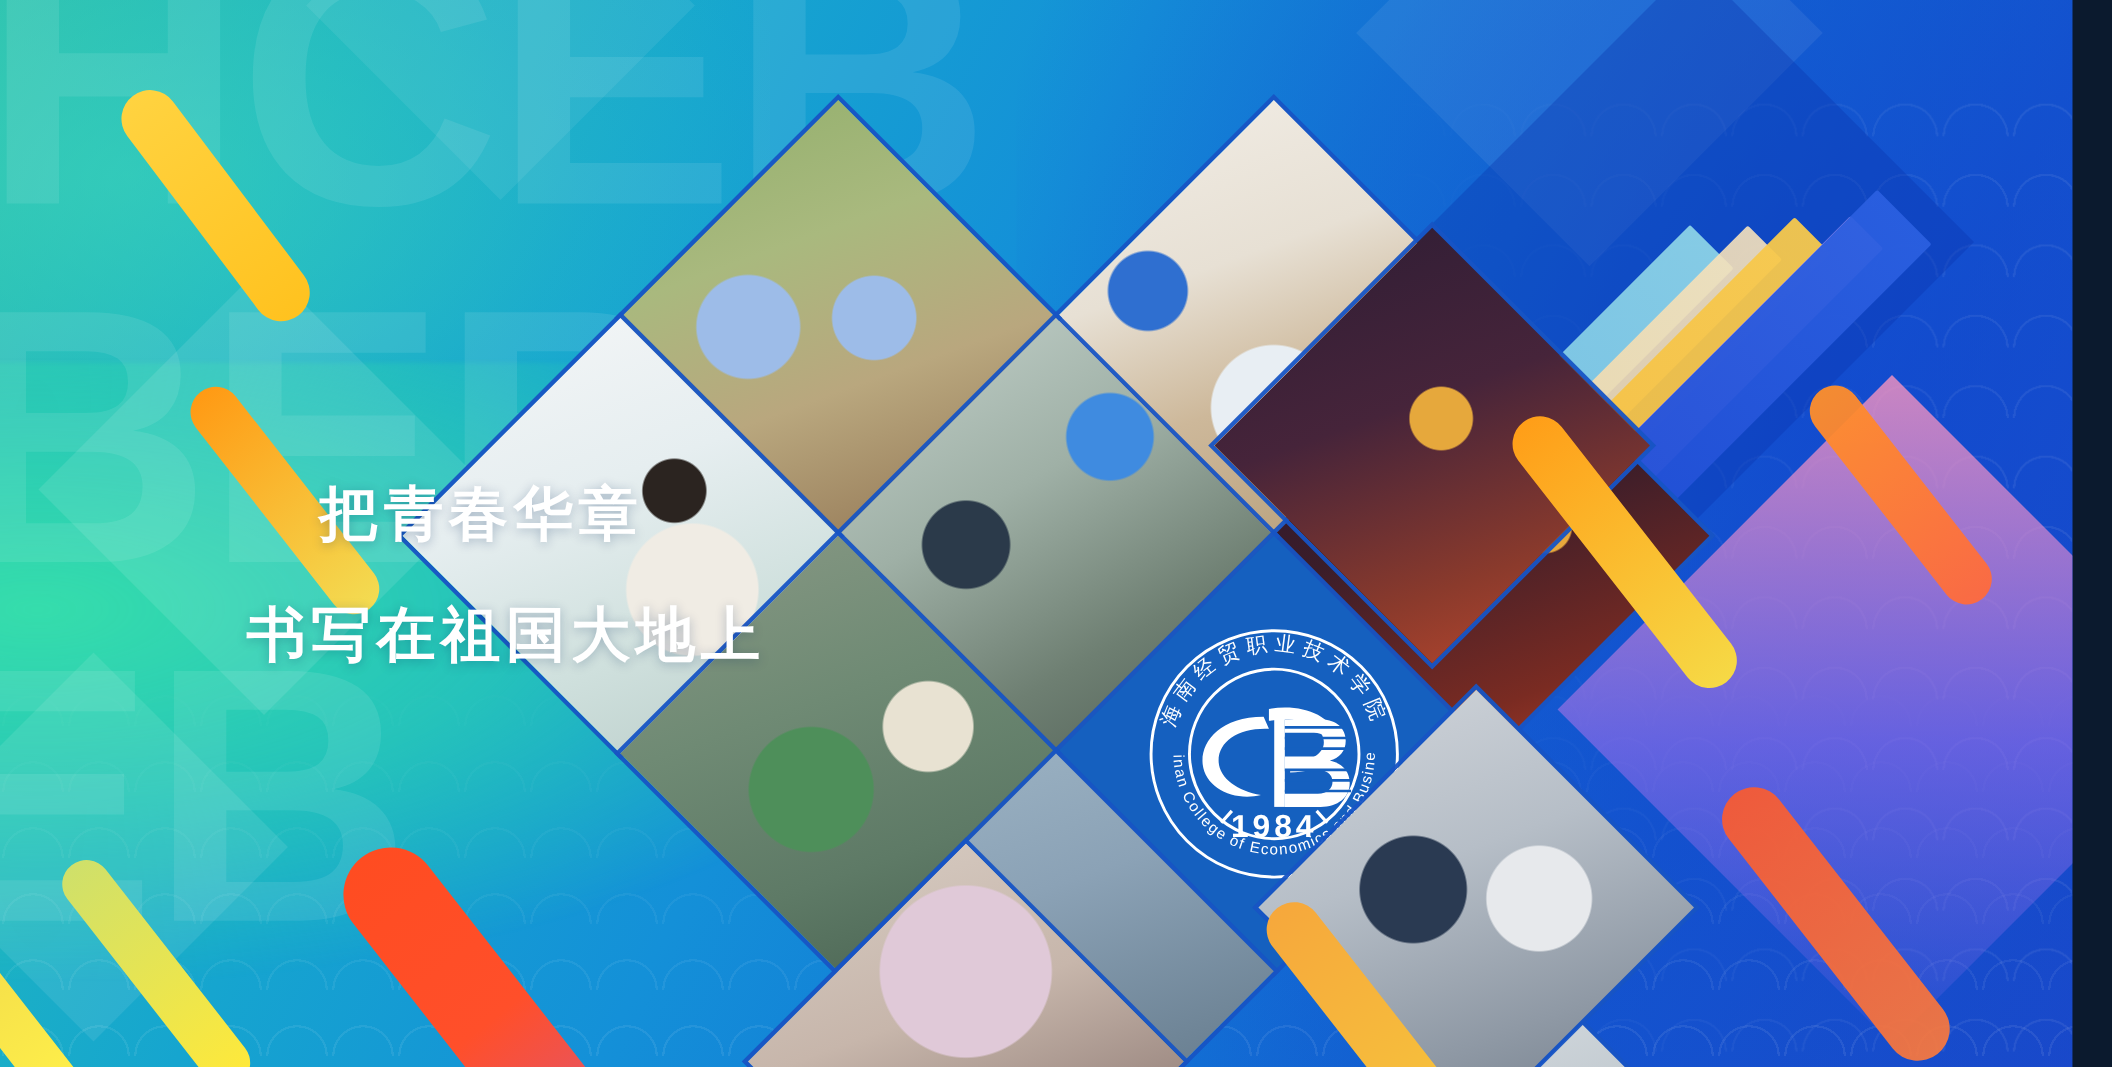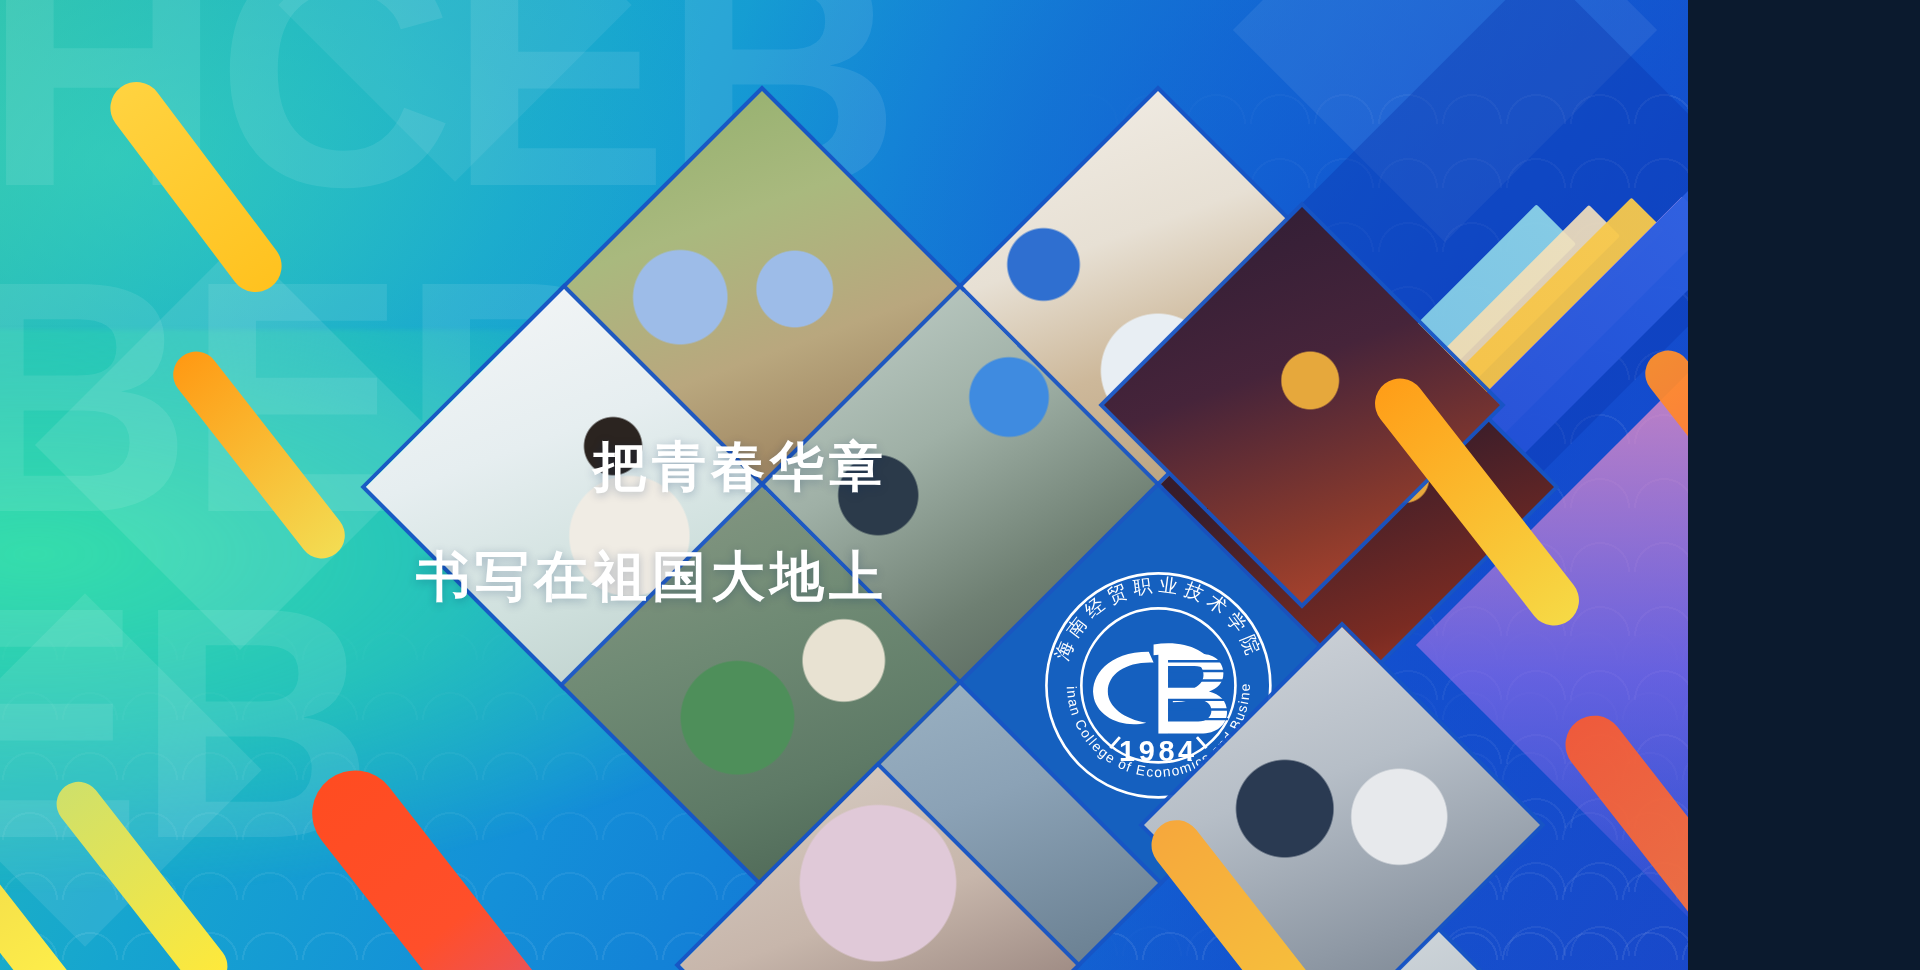"HCEB" #stage { text-align: right -> none; width: 1688px -> 1884px }
